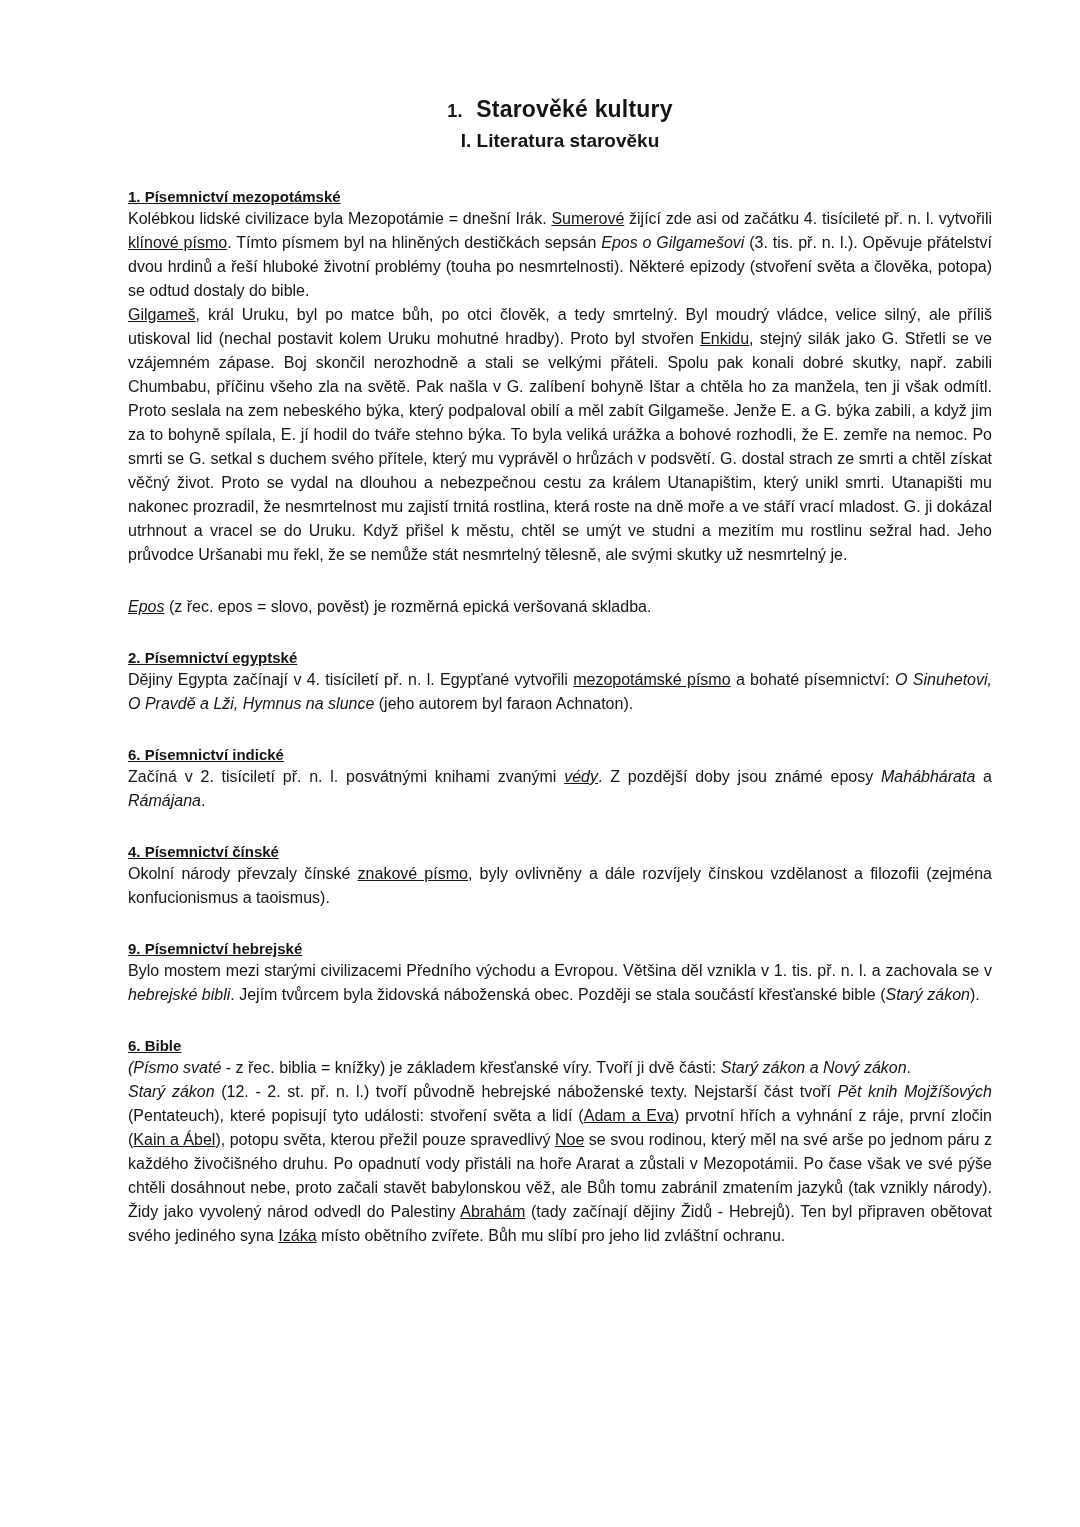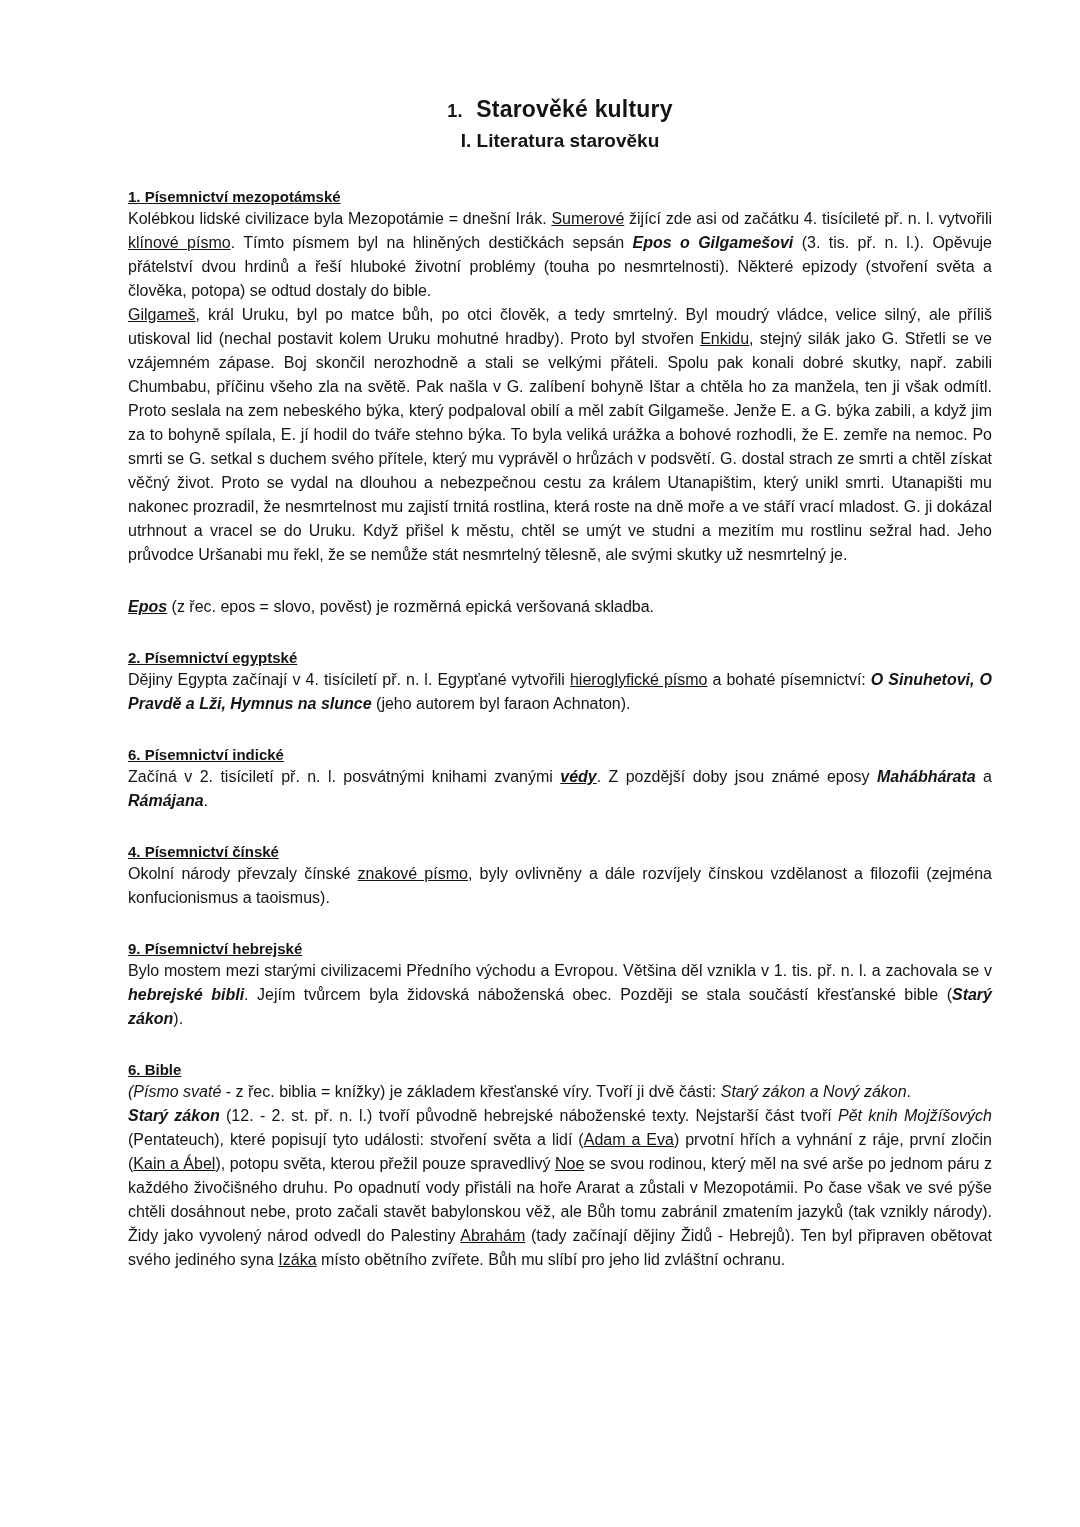"Epos o Gilgamešovi" .b { font-weight: 700 -> 400 }
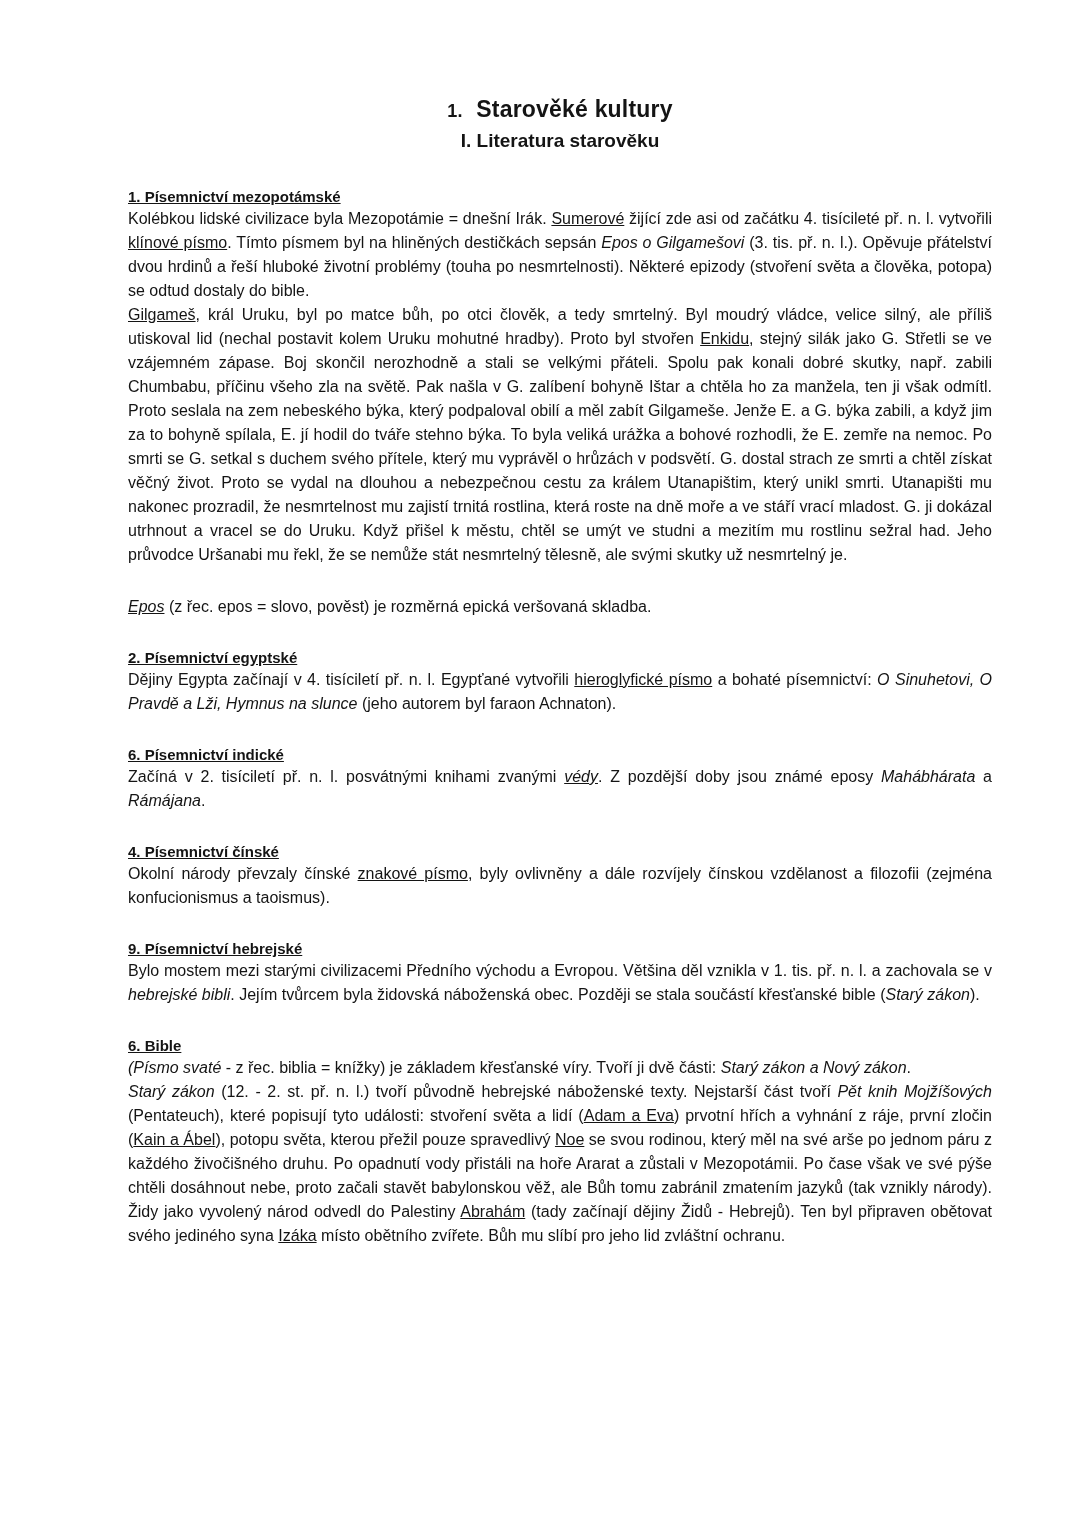"hieroglyfické písmo" span.u { text: hieroglyfické -> mezopotámské }
